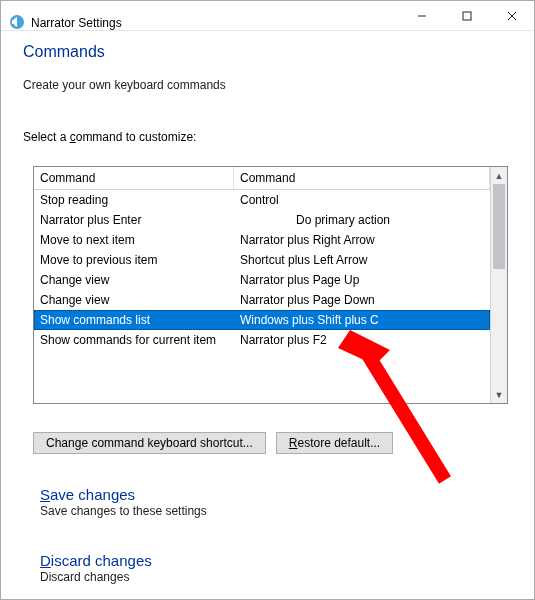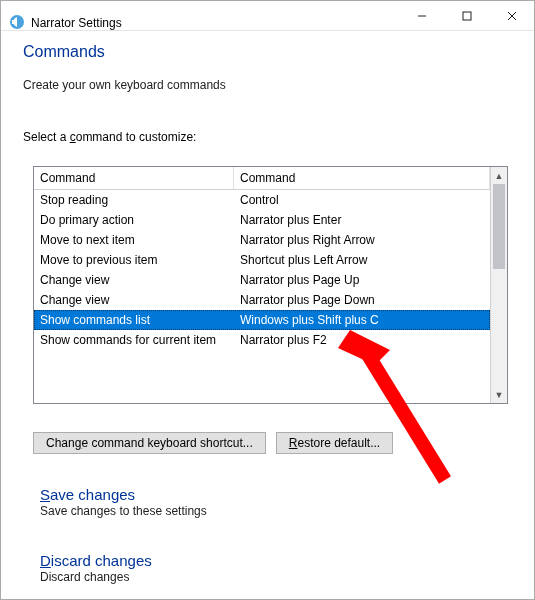"Do primary action" div.cell { order: before "Narrator plus Enter" -> after "Narrator plus Enter" }
